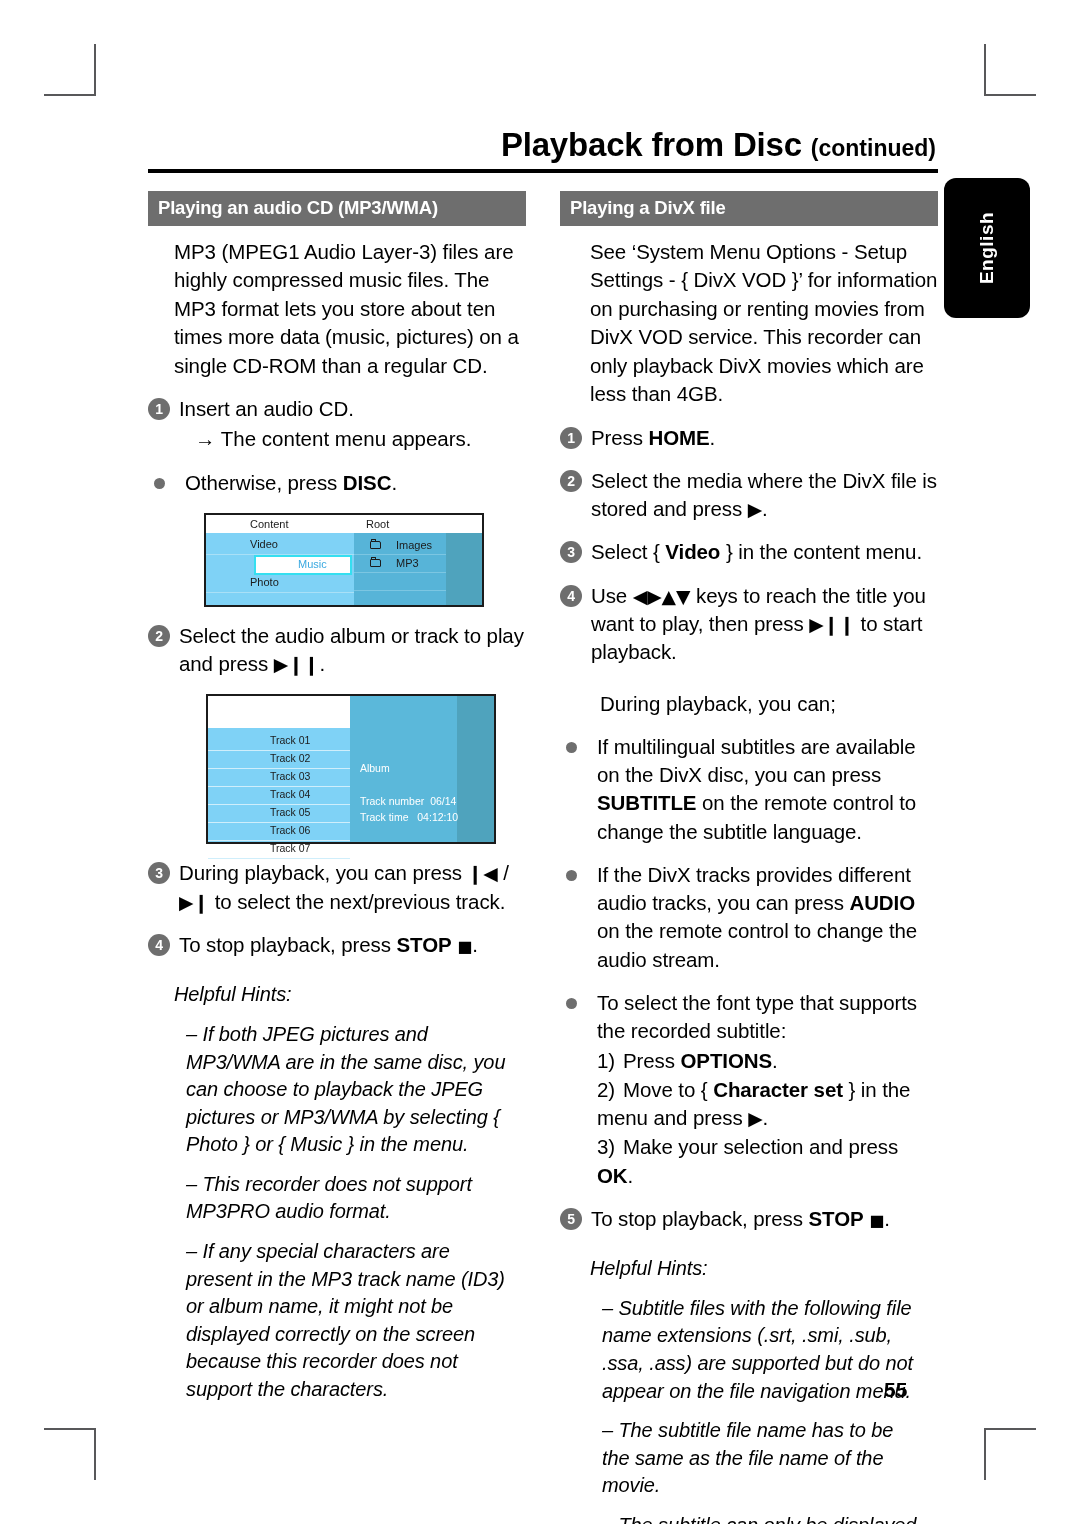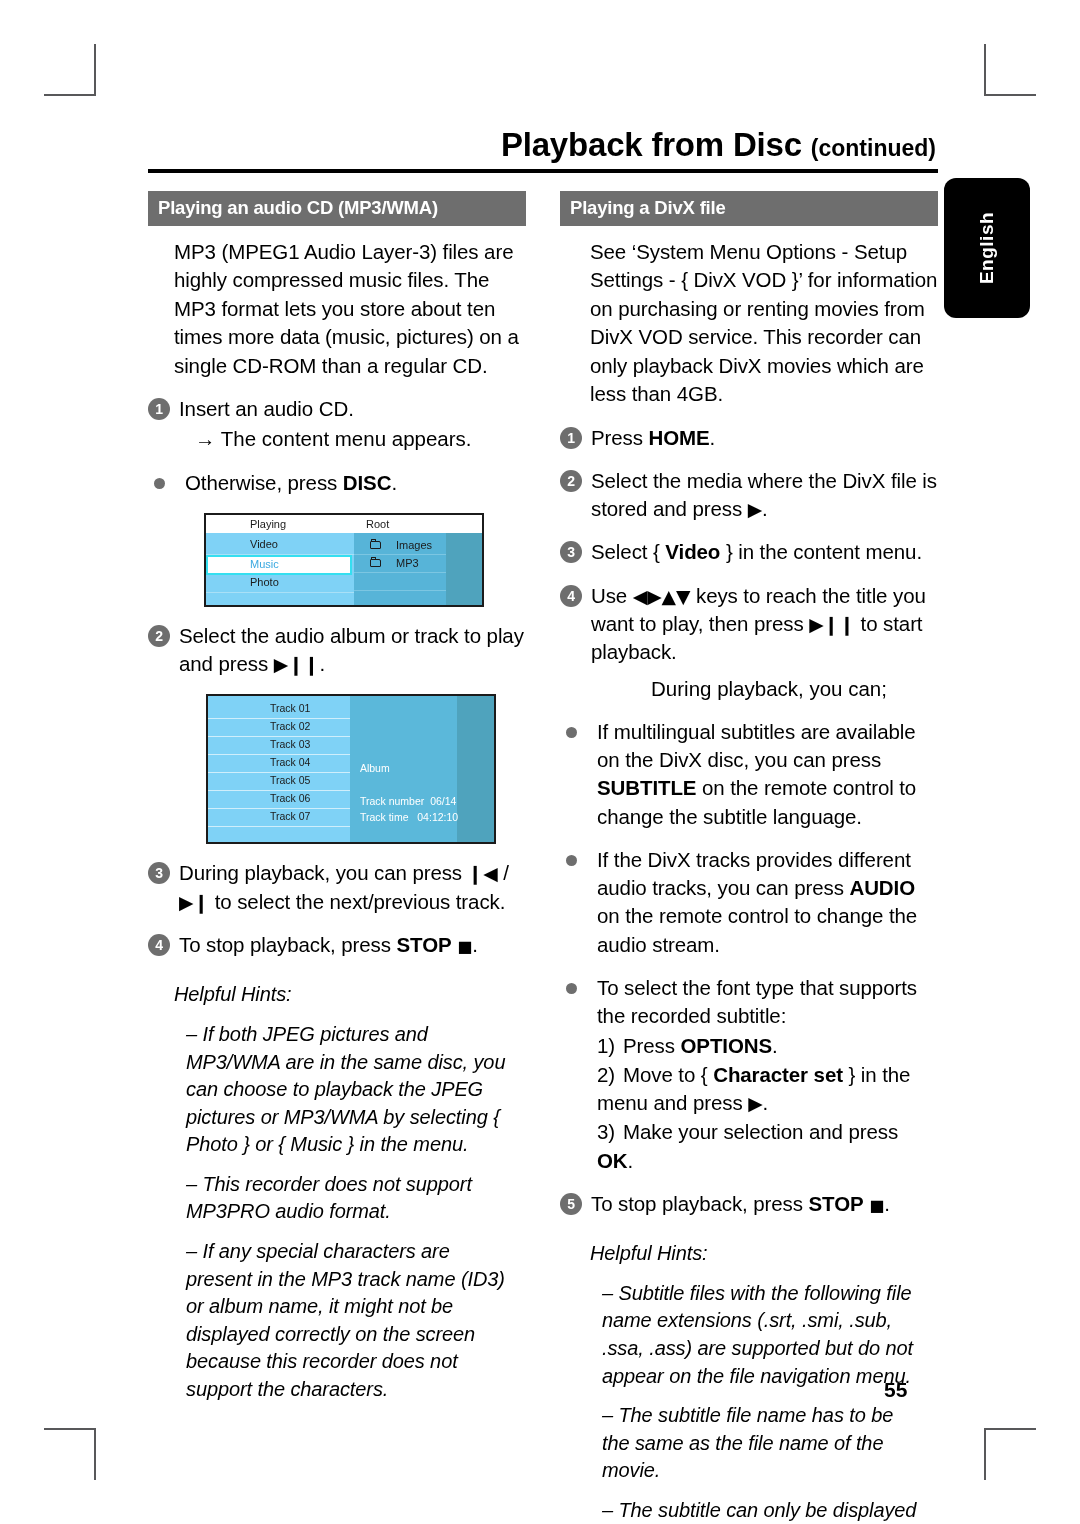"Playing" div.c1 { text: Playing -> Content }
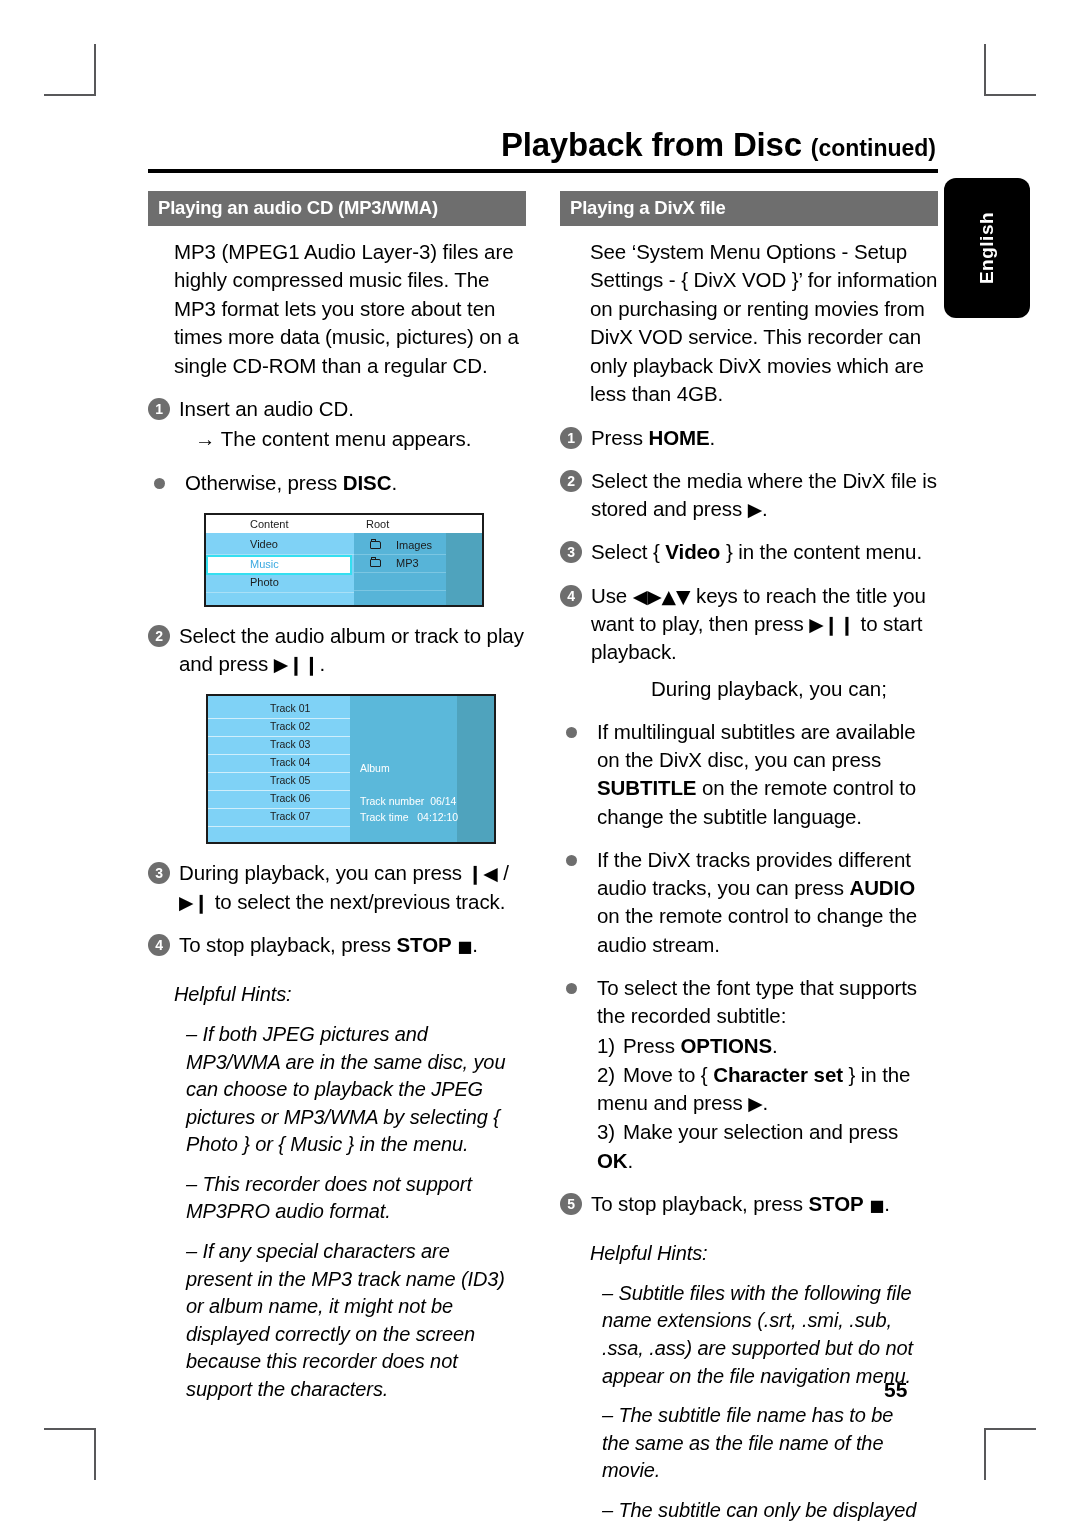"Music" .cm-item.sel { margin-left: none -> 48px }
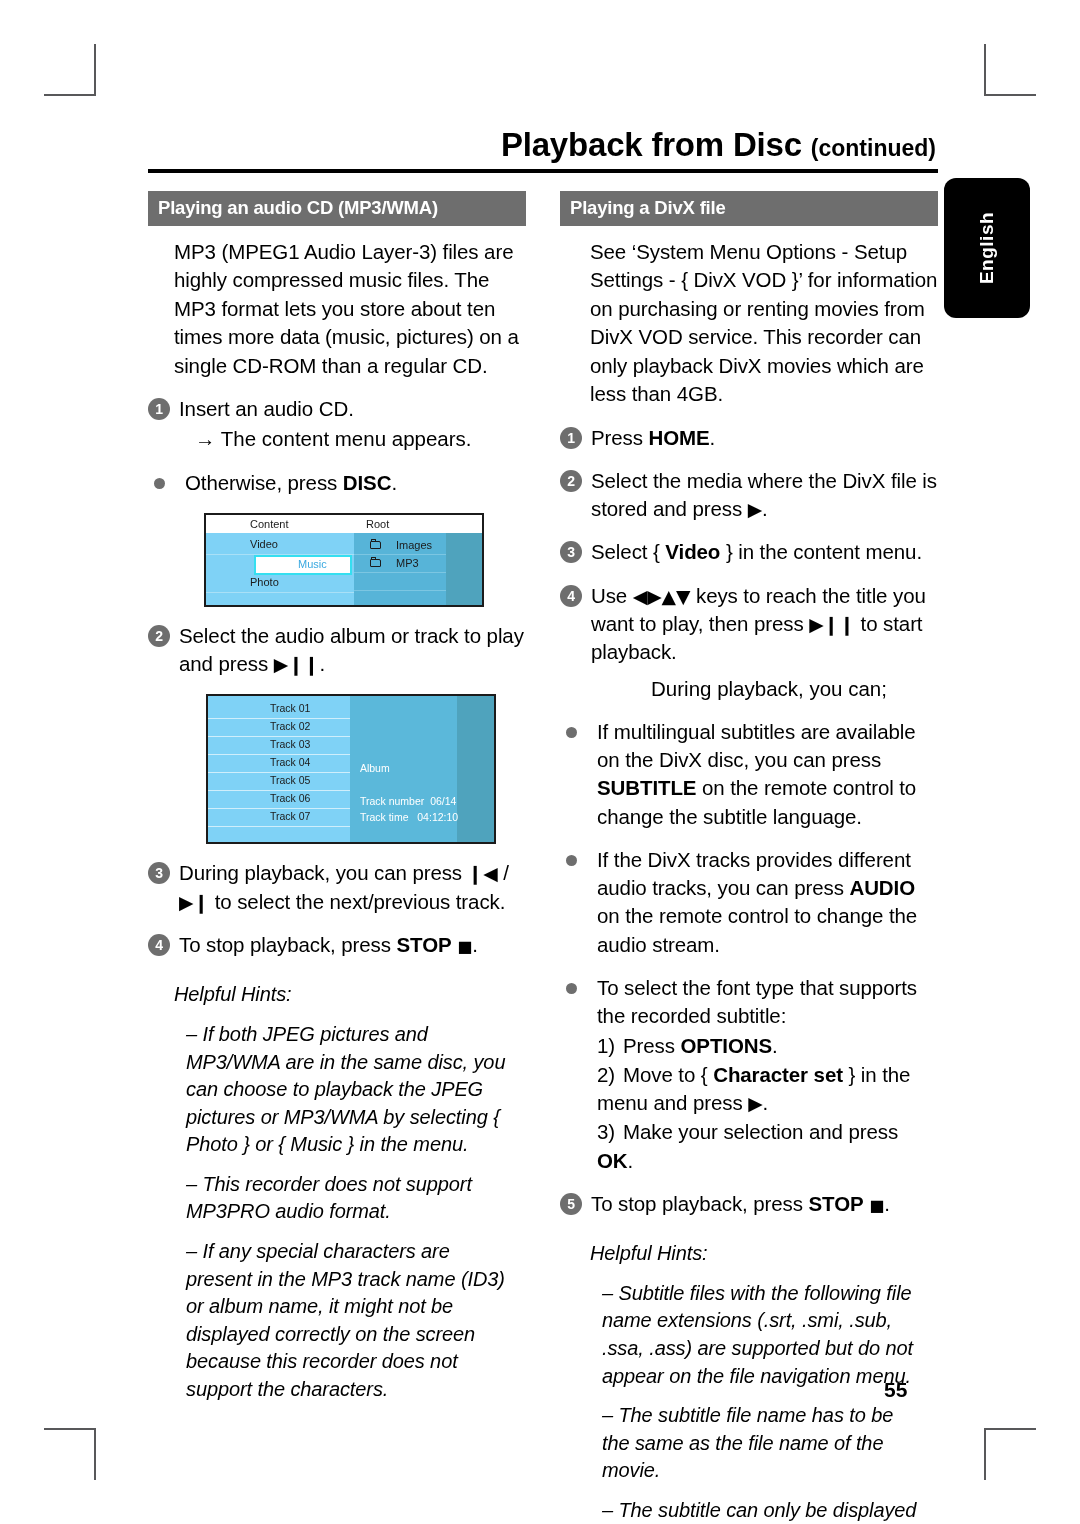"During playback, you can;" .plain-line { margin-top: 8px -> 23px; text-align: center -> none }
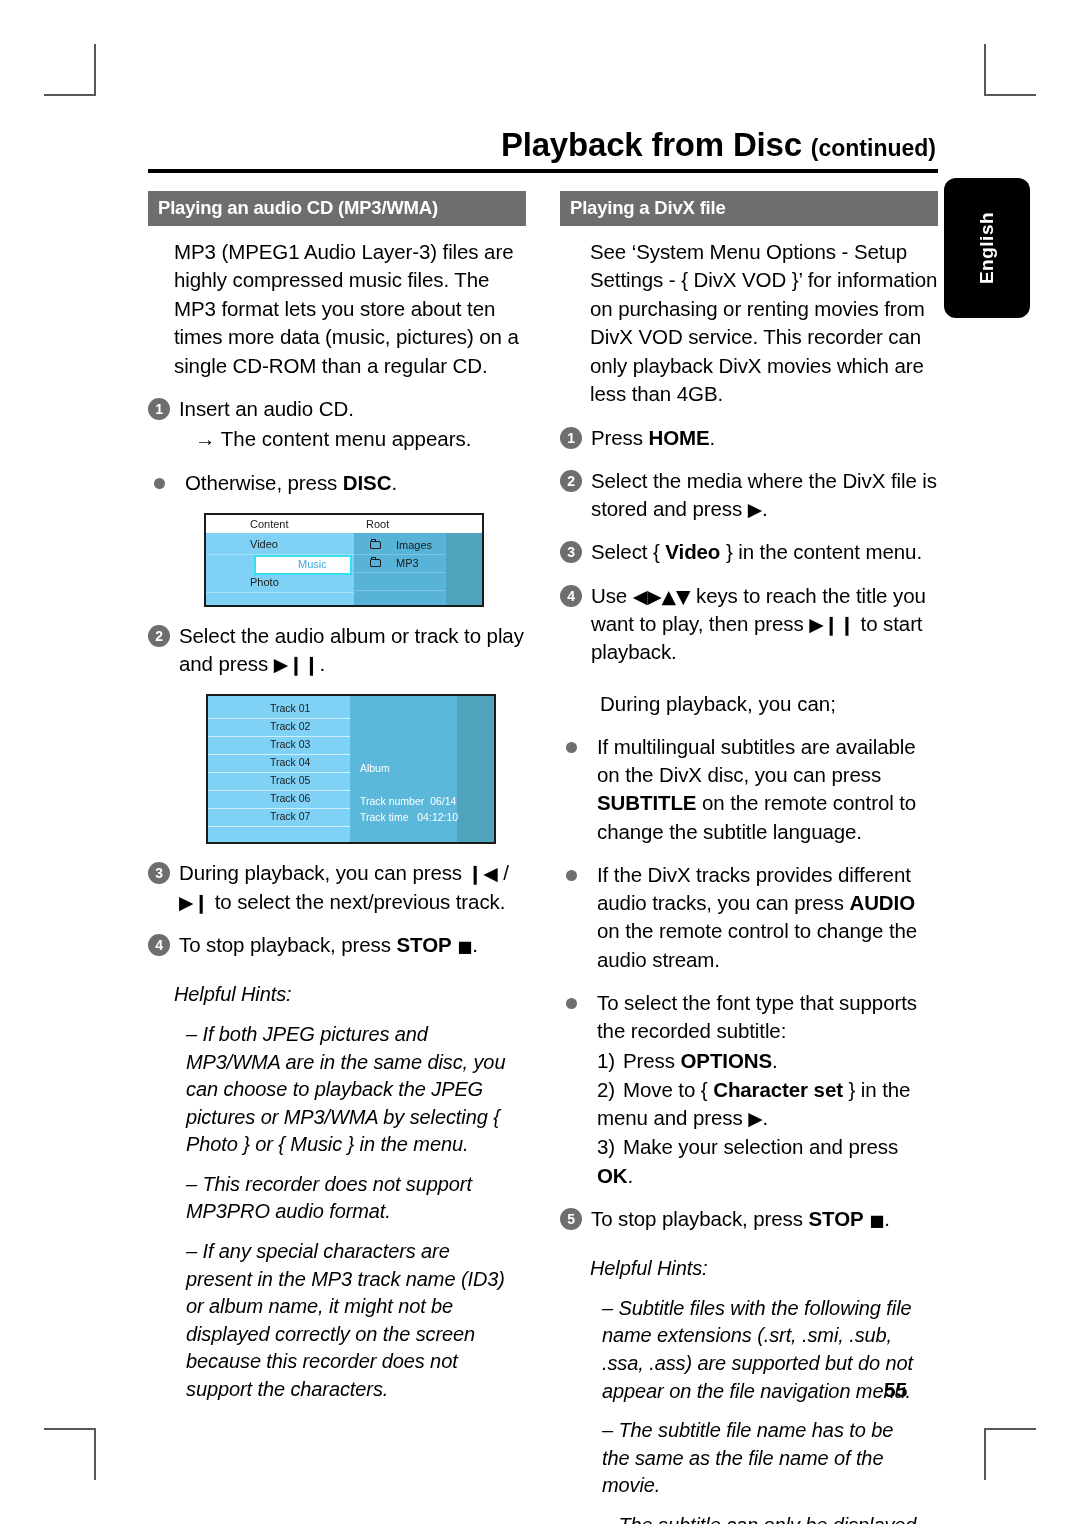"Track 01" .tl-left { margin-top: none -> 32px }
